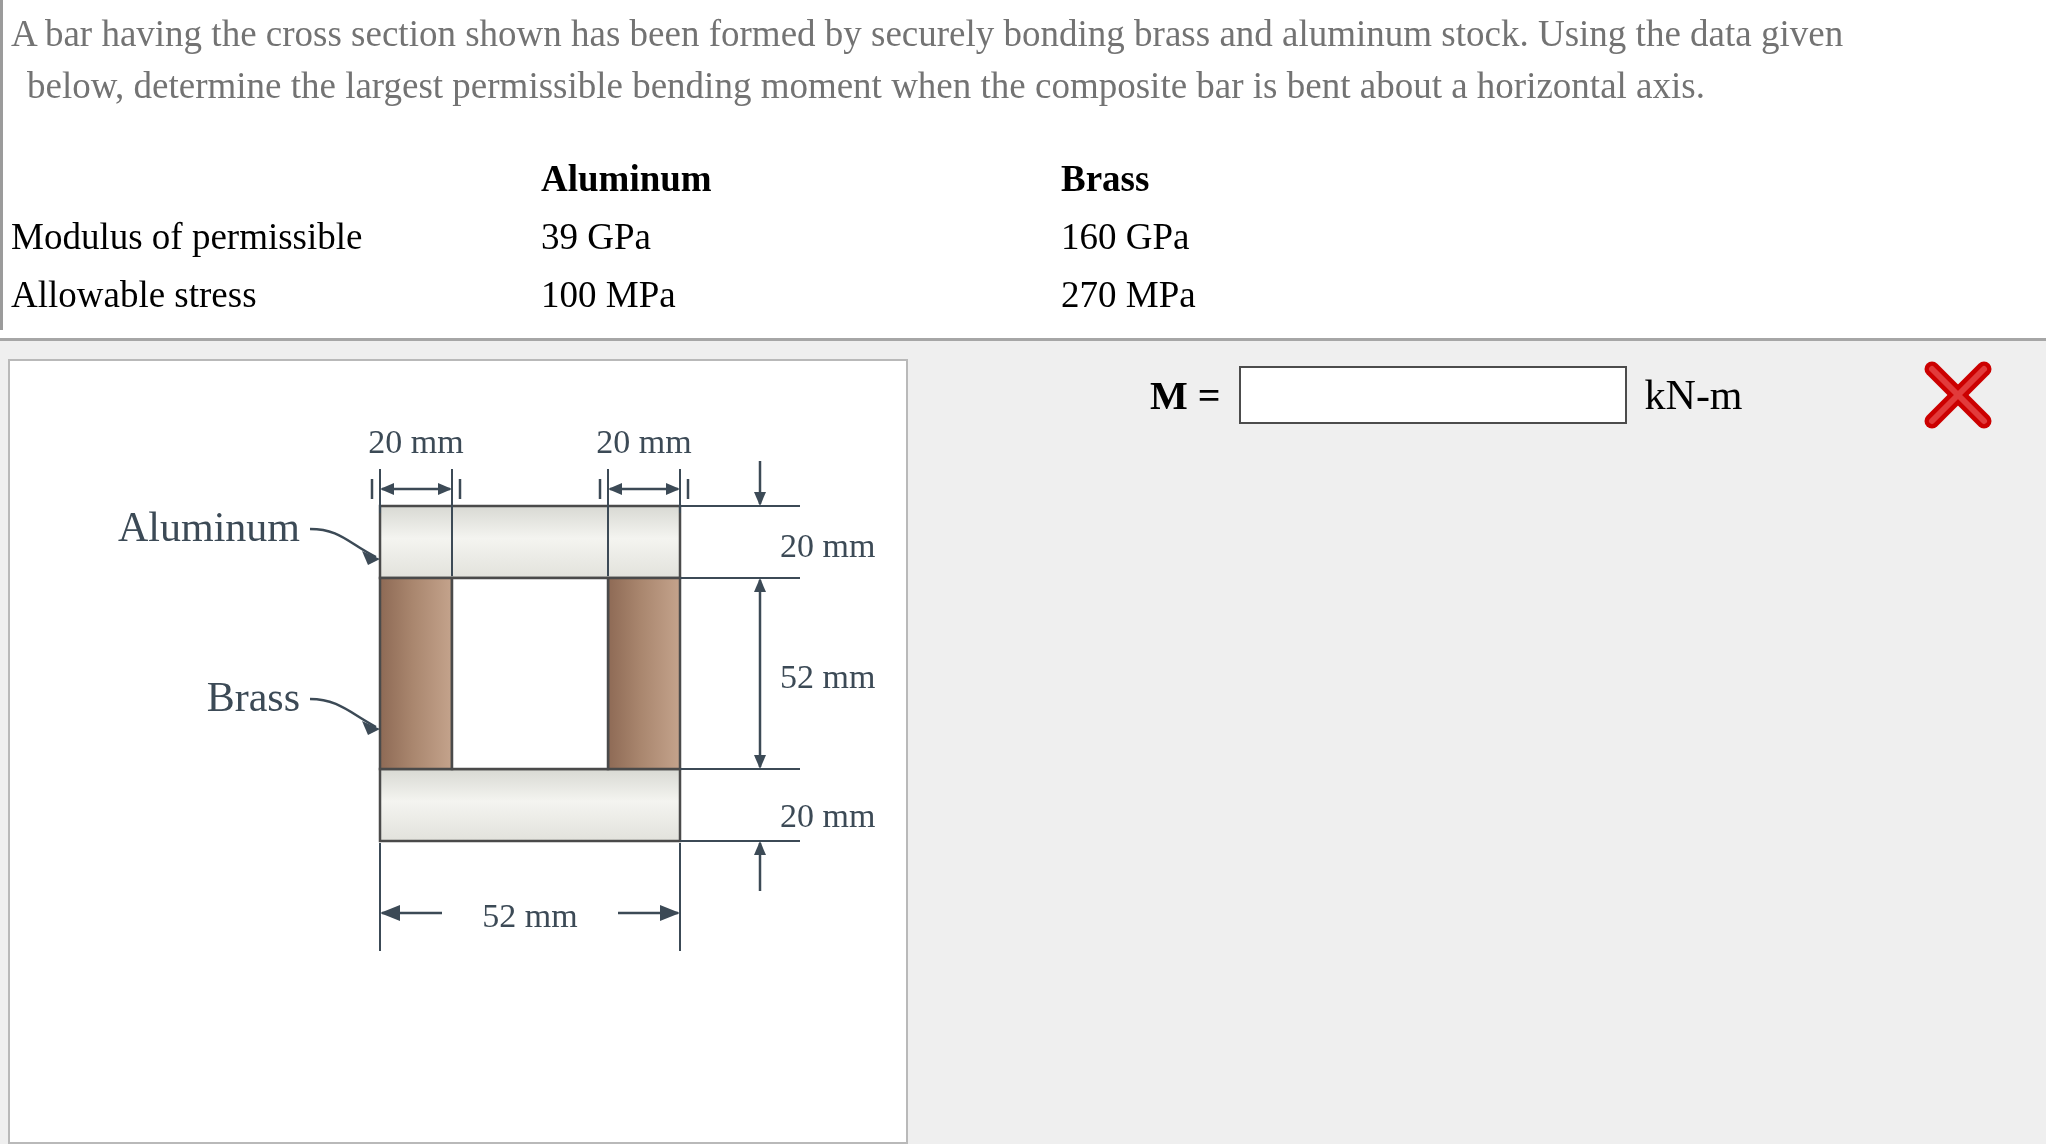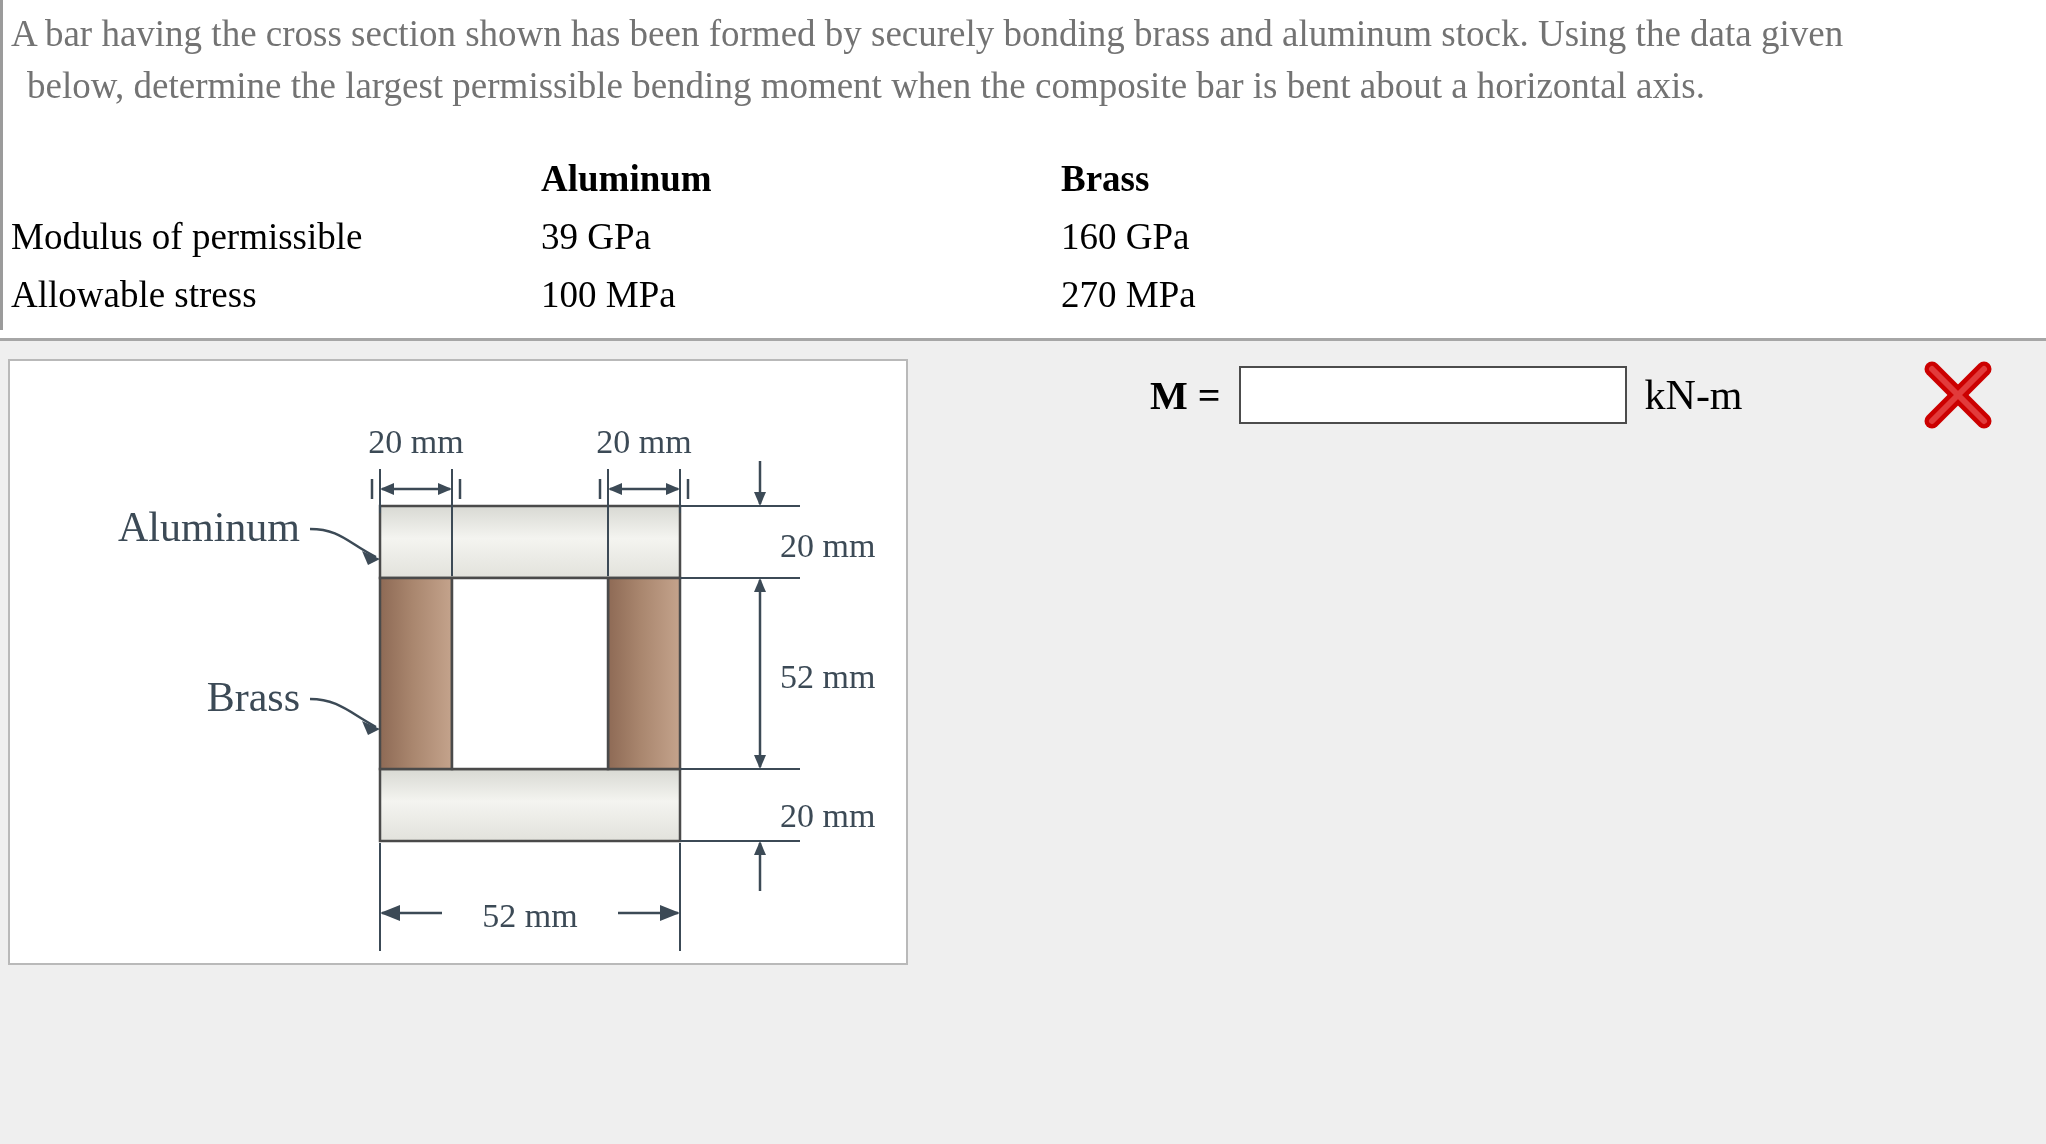"20 mm" .figure-panel { height: 606px -> 785px }
